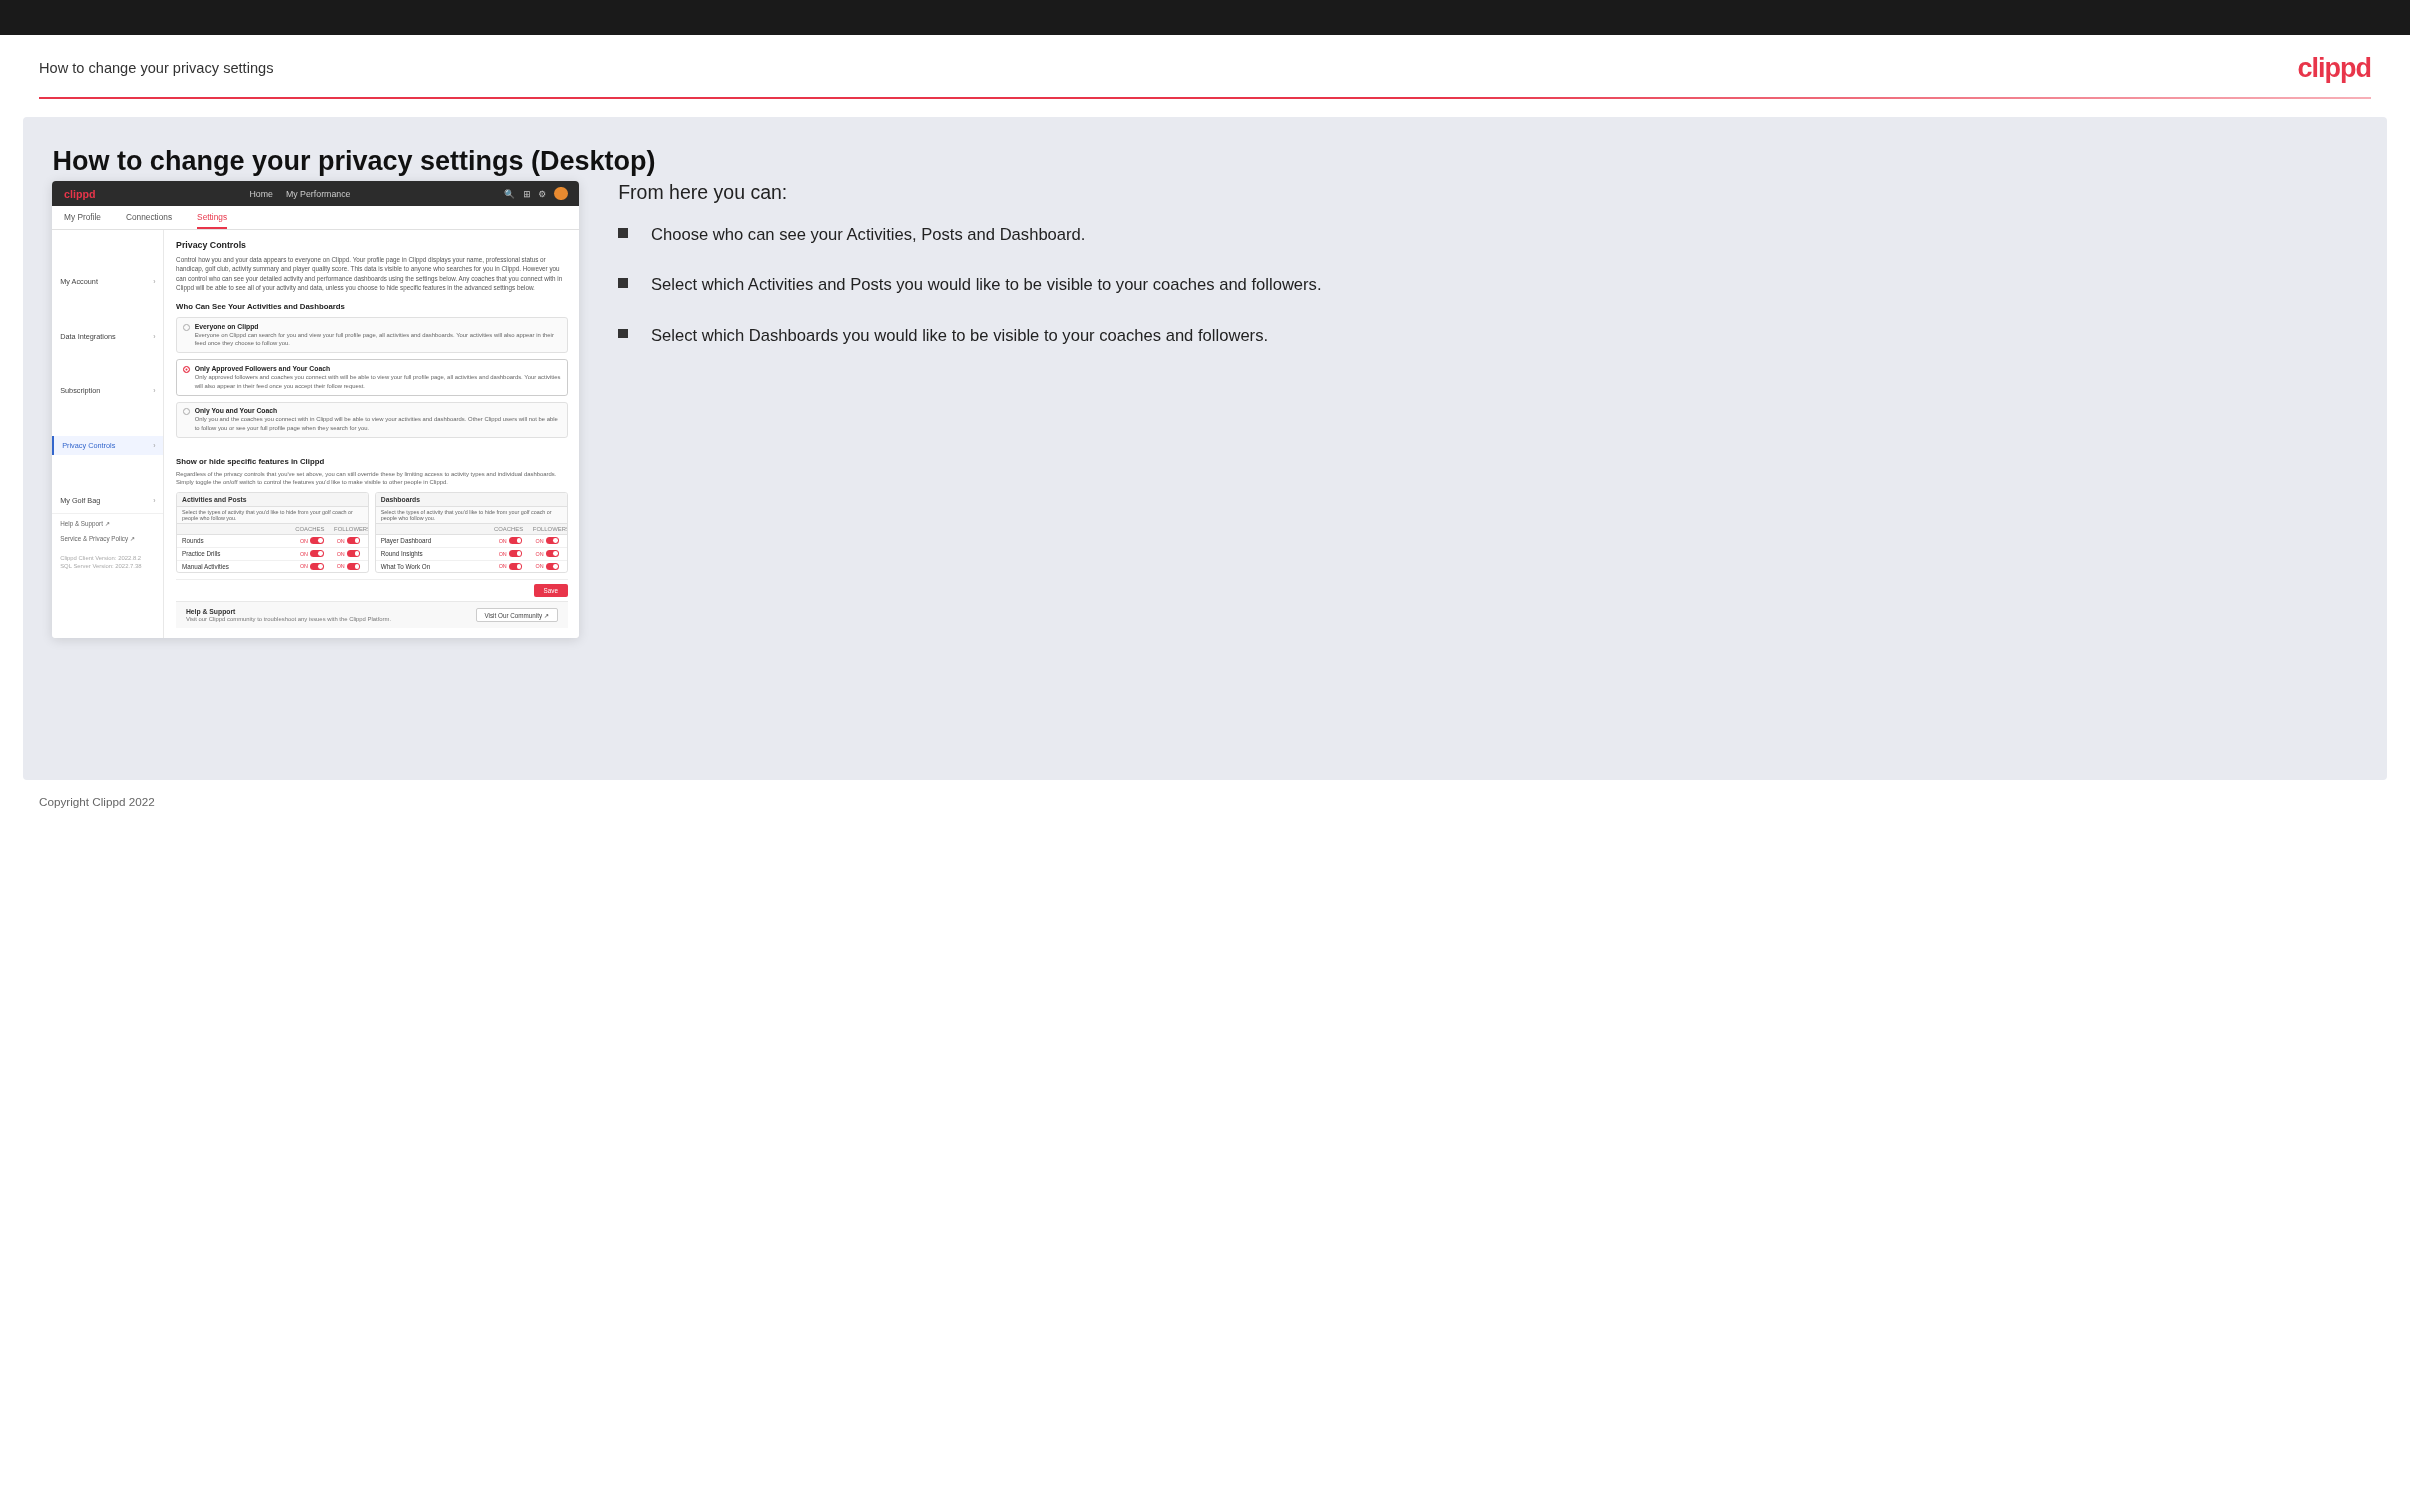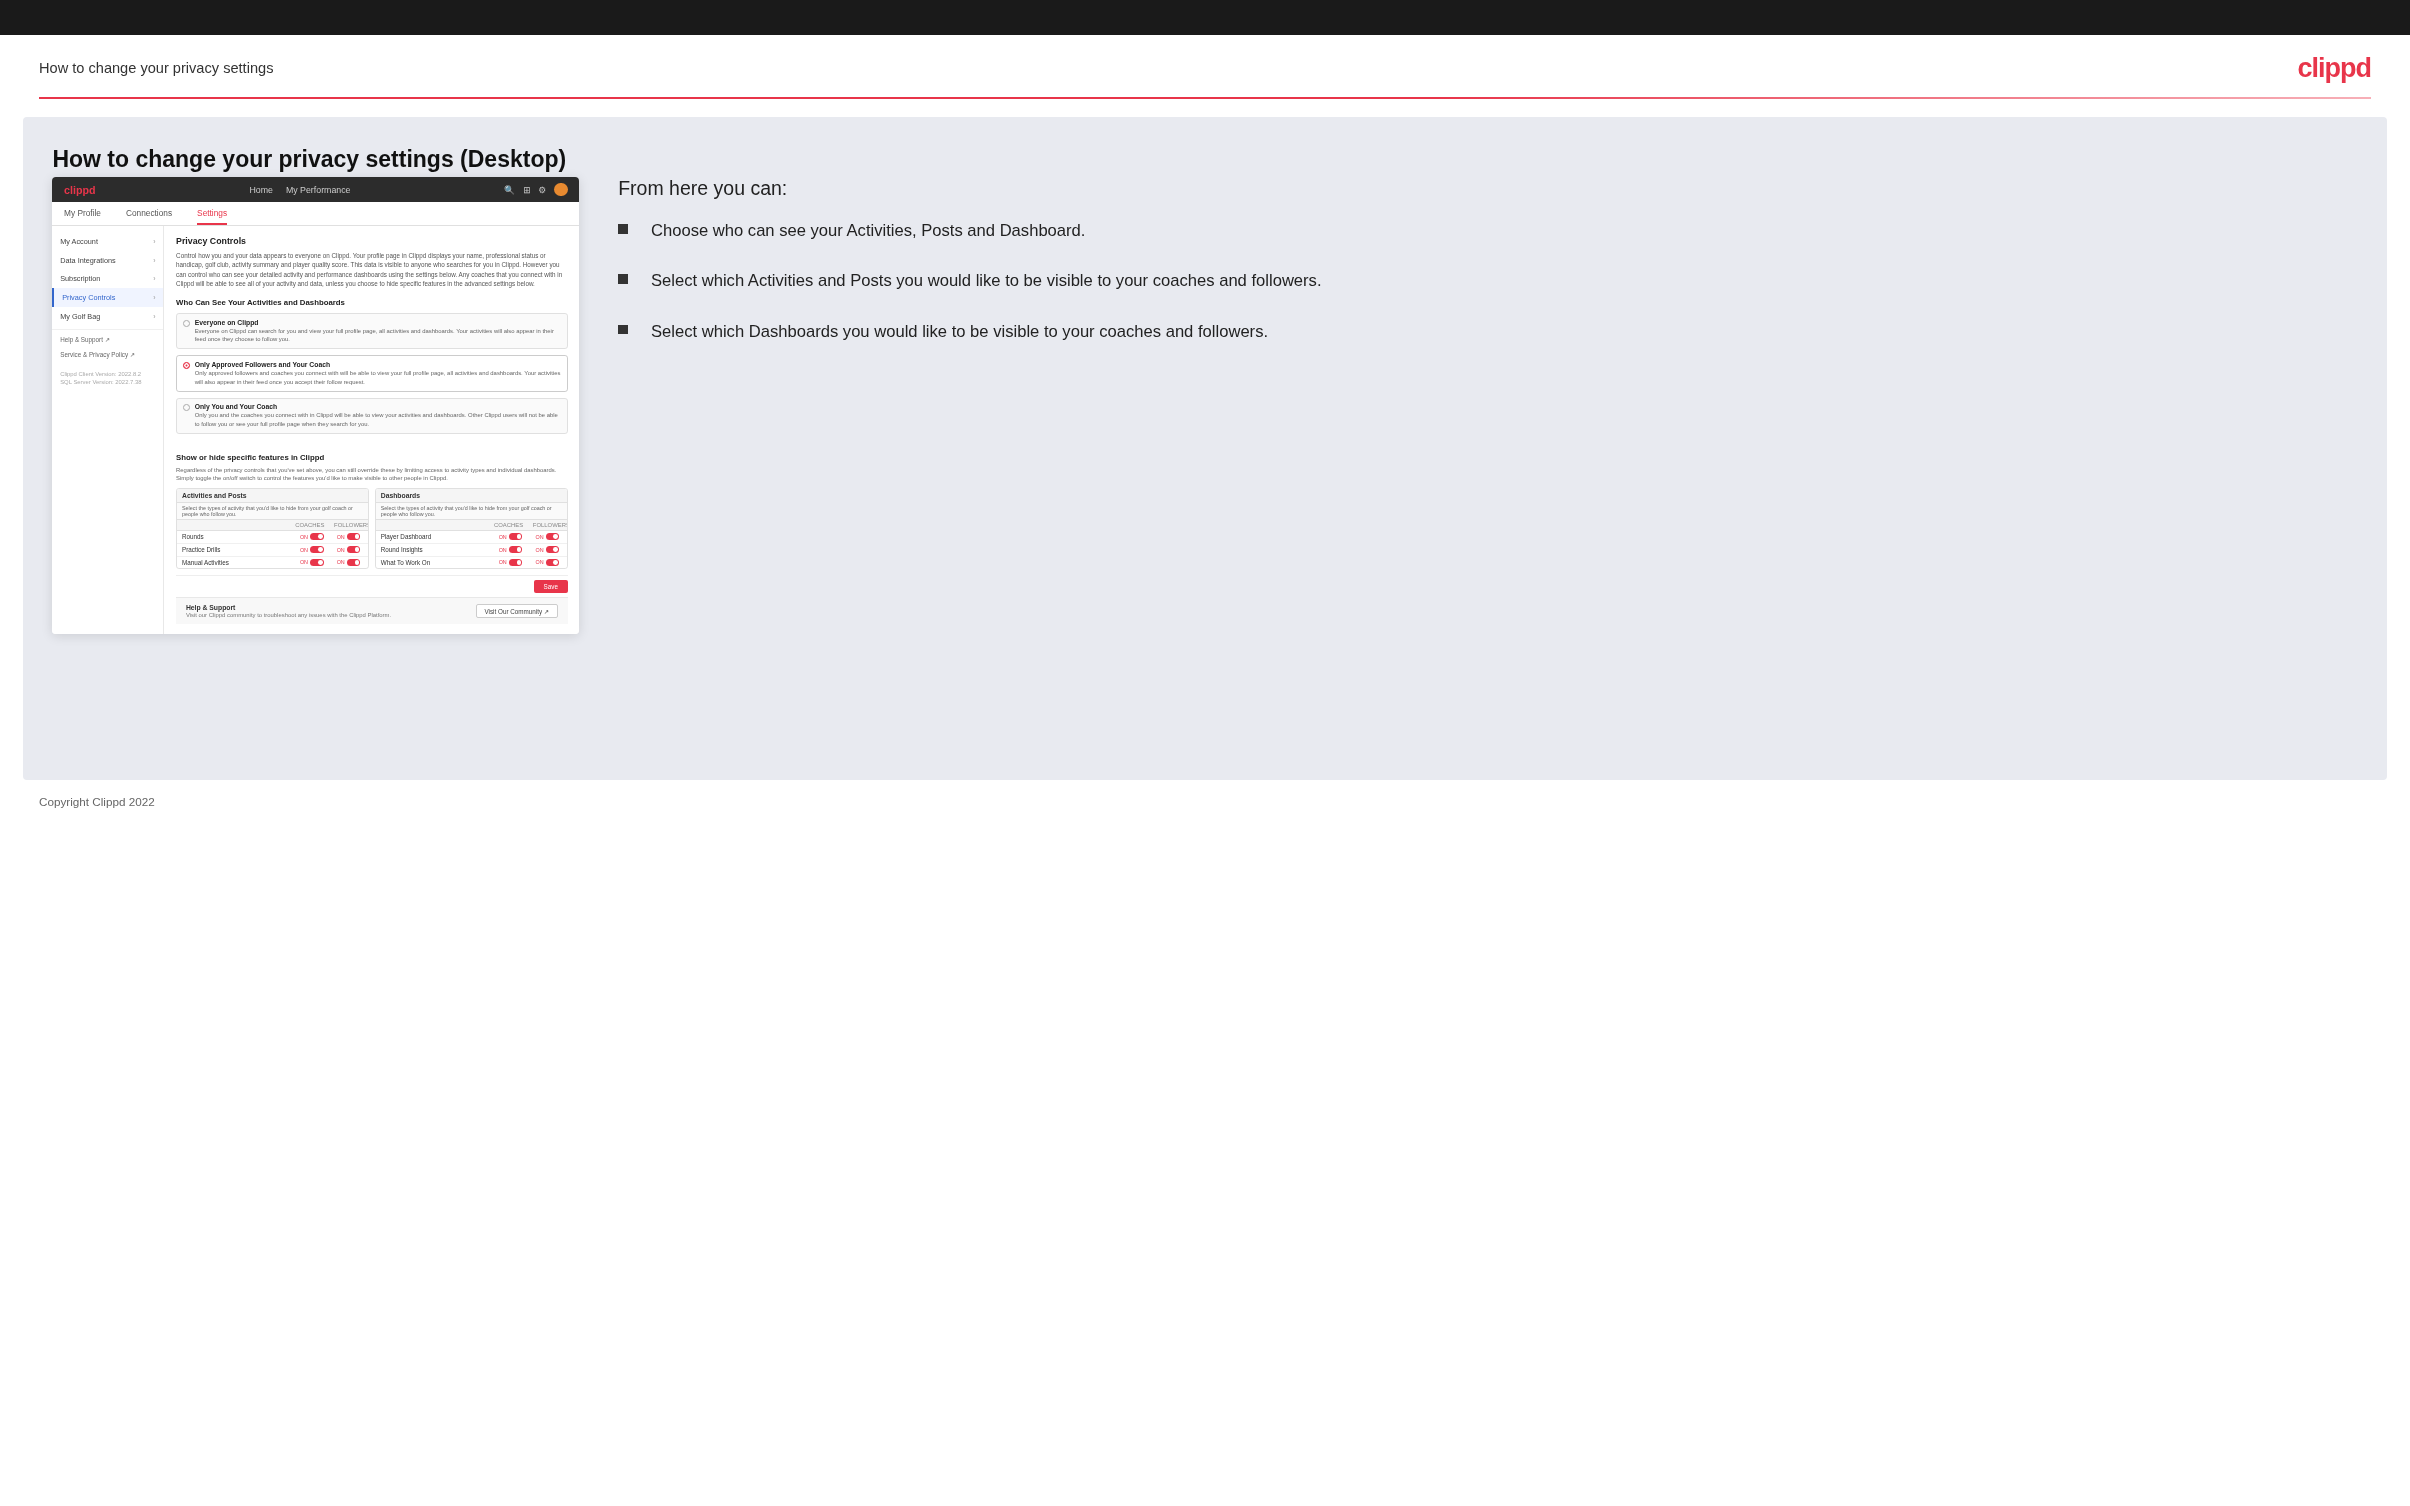"How to change your privacy settings (Desktop)" .page-heading { font-size: 23px -> 27px }
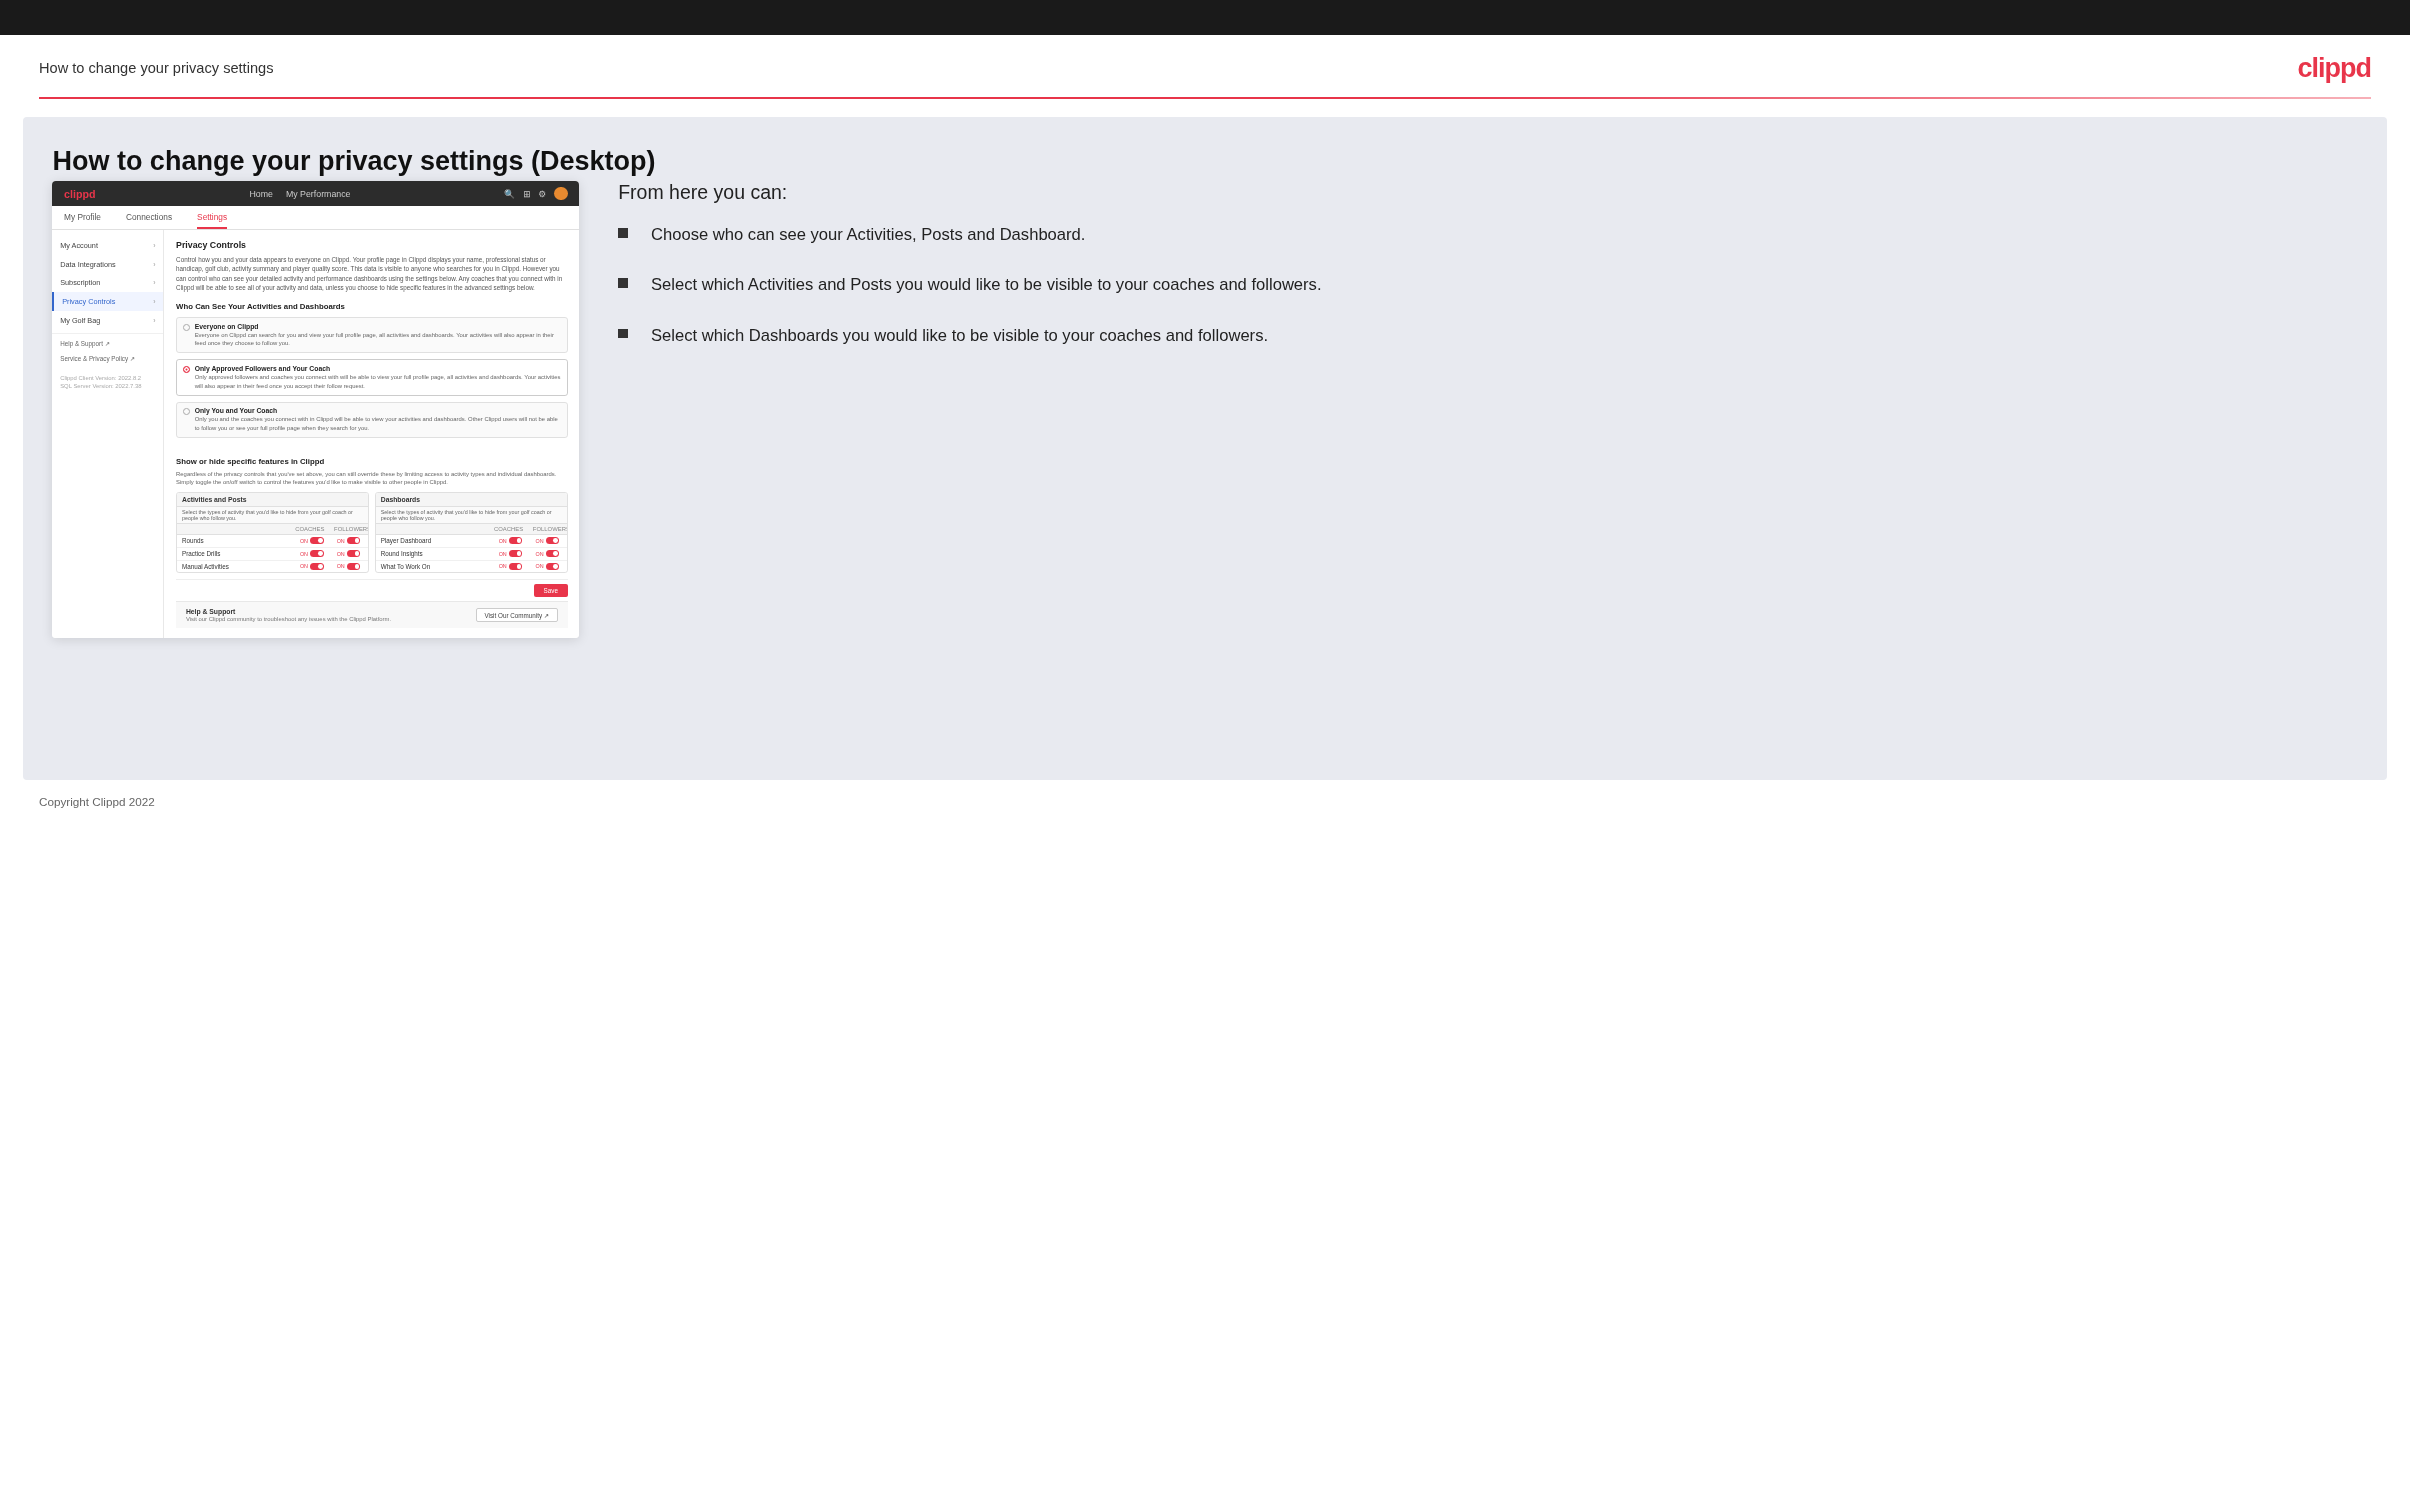"My Account" .mock-sidebar-item { margin-top: none -> 36px }
